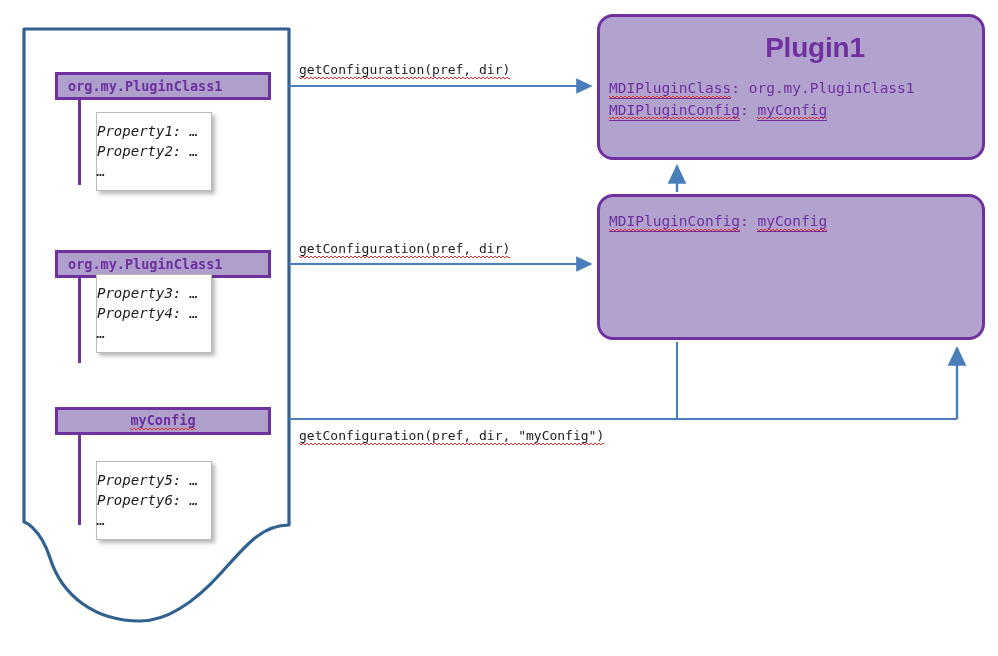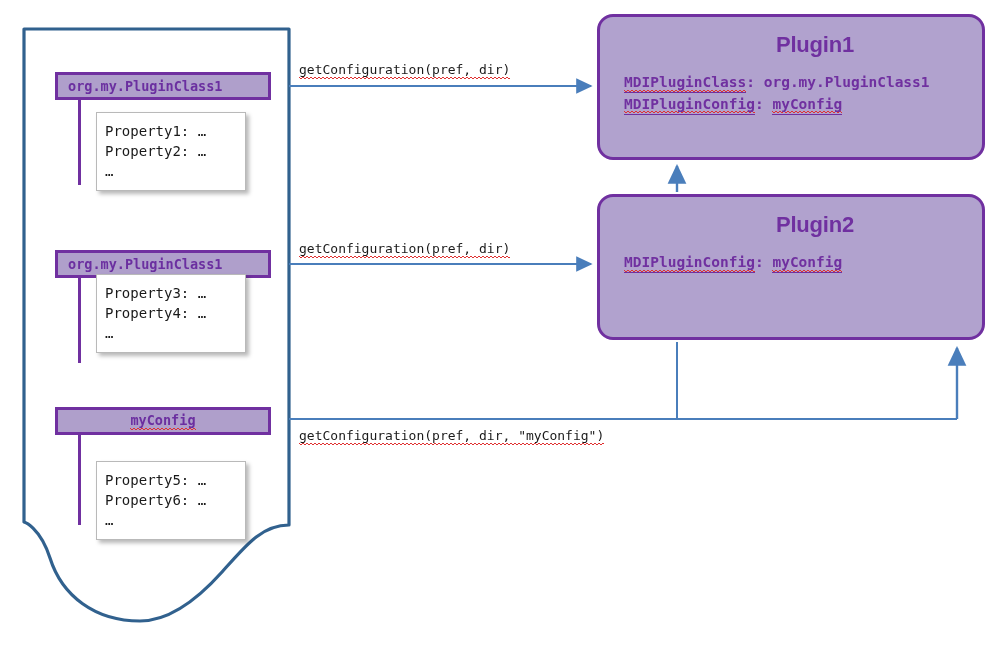"Plugin1" .plugin-title { font-size: 22px -> 28px }
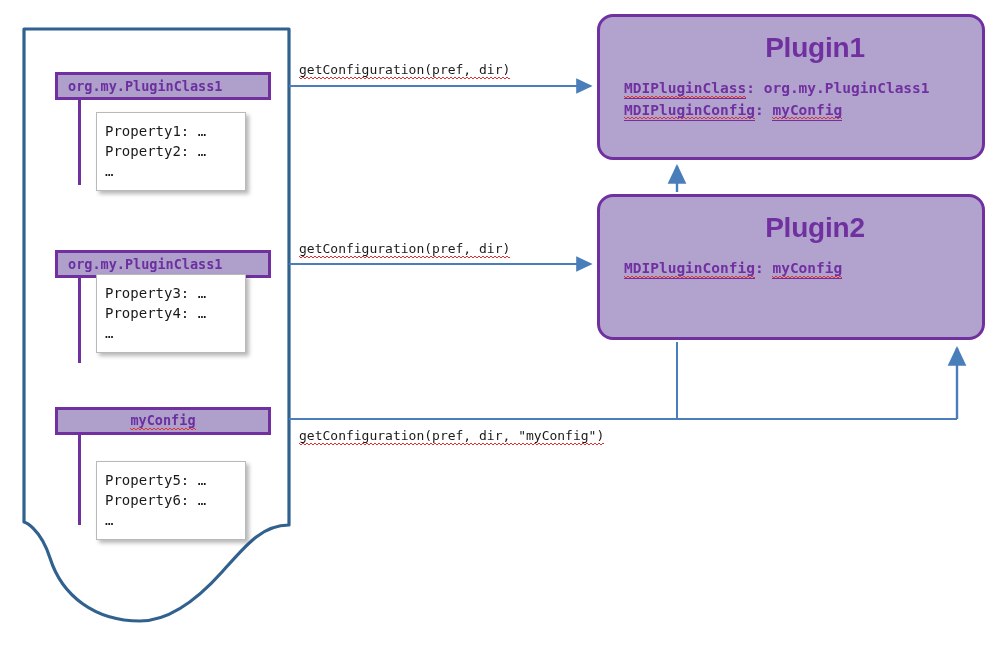"MDIPluginClass: org.my.PluginClass1" .plugin-props { font-weight: bold -> normal; padding-left: 24px -> 9px }
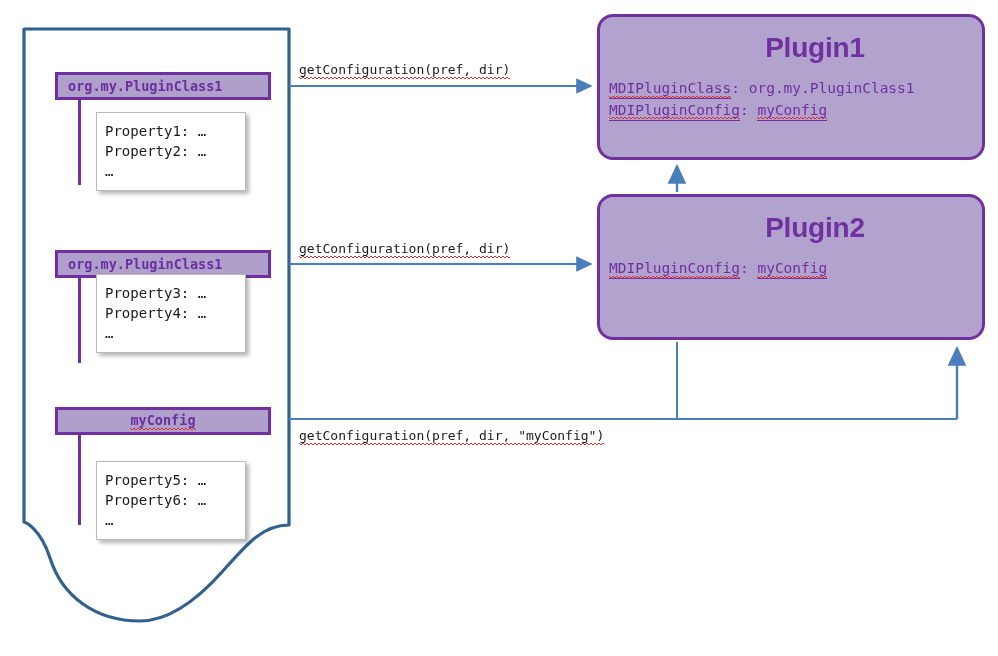"Property1: …" .prop-card { font-style: none -> italic; padding: 9px 12px 8px 8px -> 9px 12px 8px 0; width: 150px -> 116px }
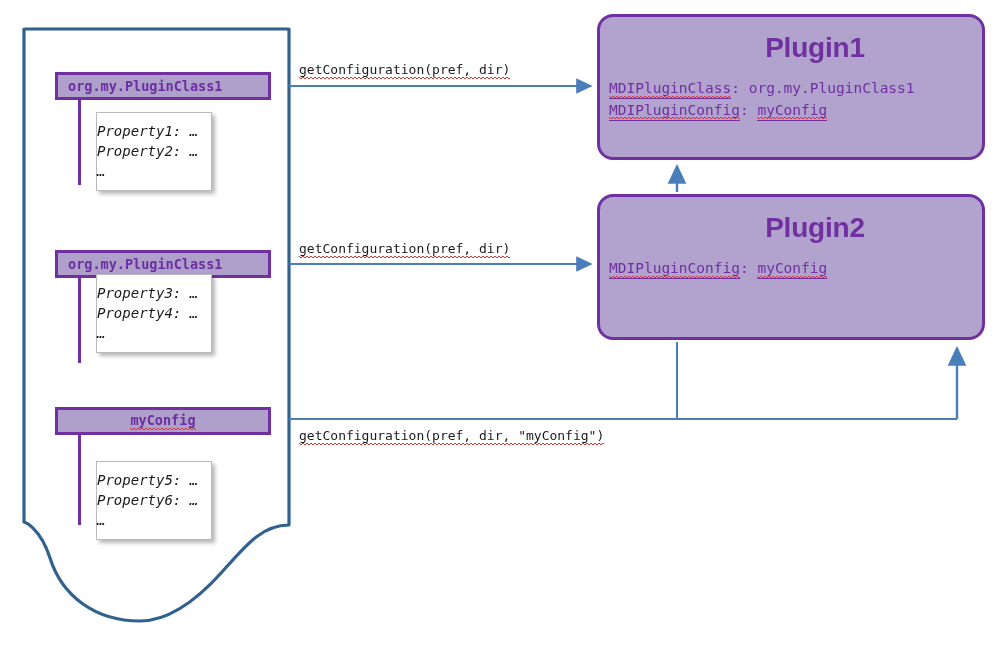"Plugin2" div.plugin-title { html: <div>Plugin2</div> -> none }
